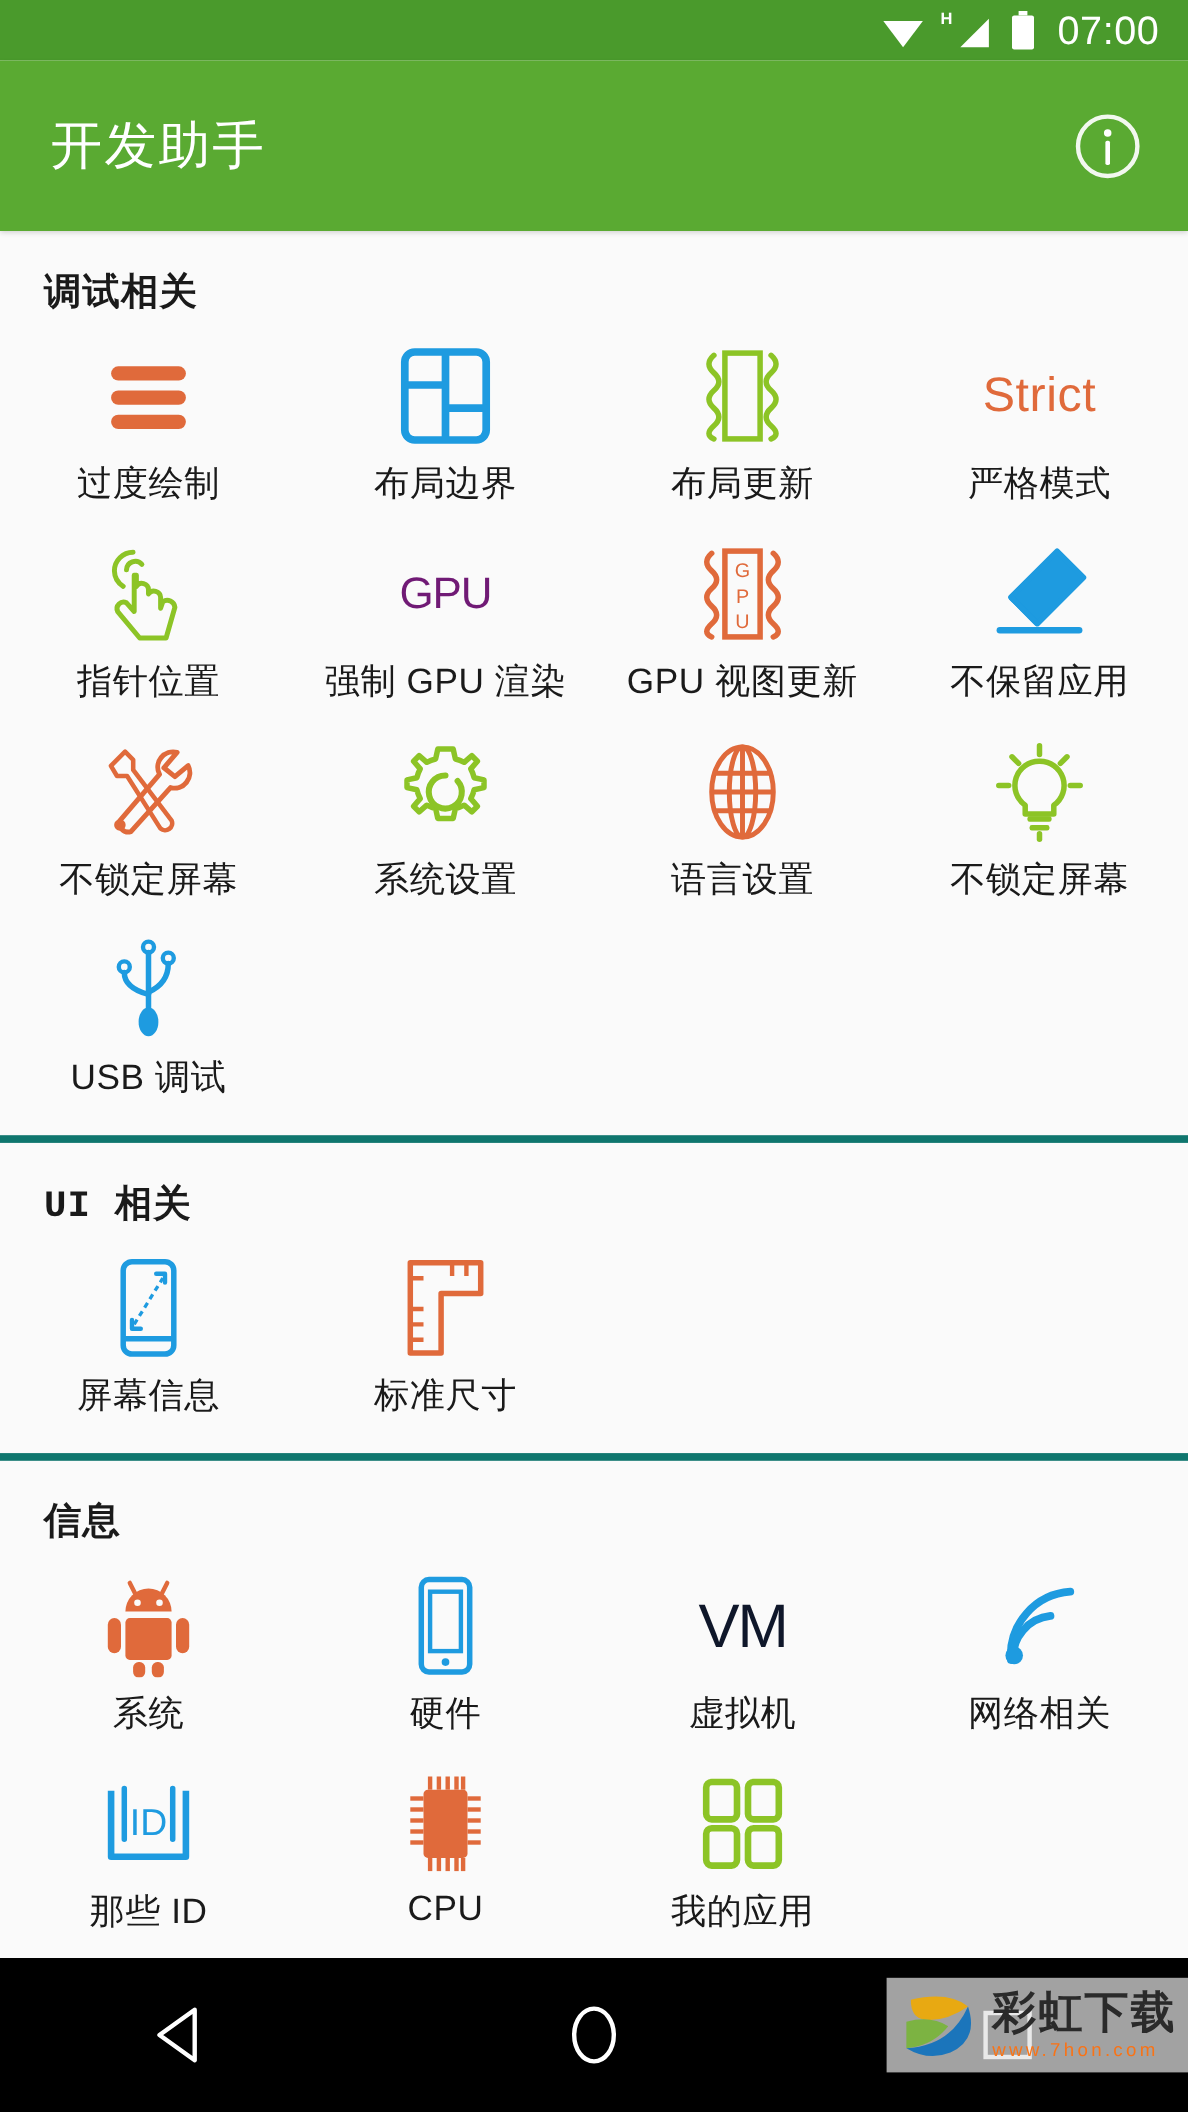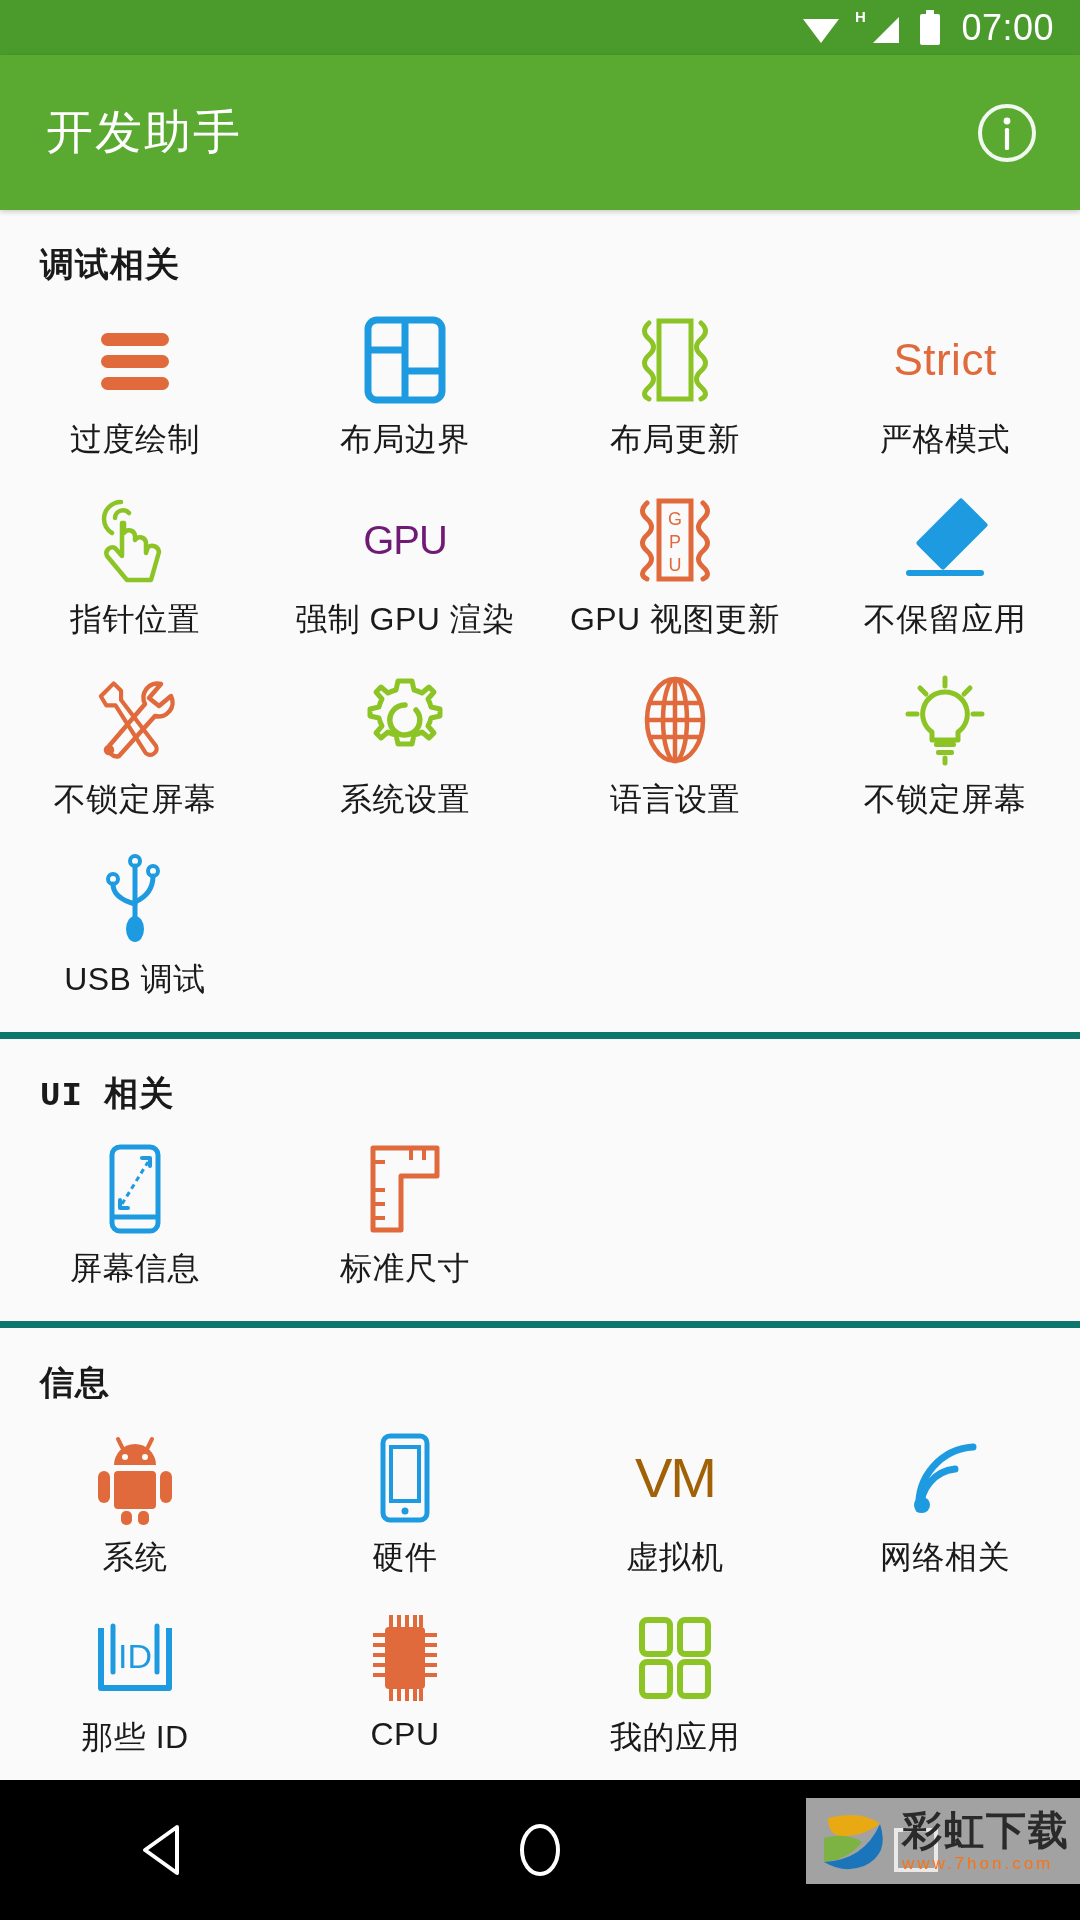"VM" span.ico { color: #a16207 -> #0f172a }
